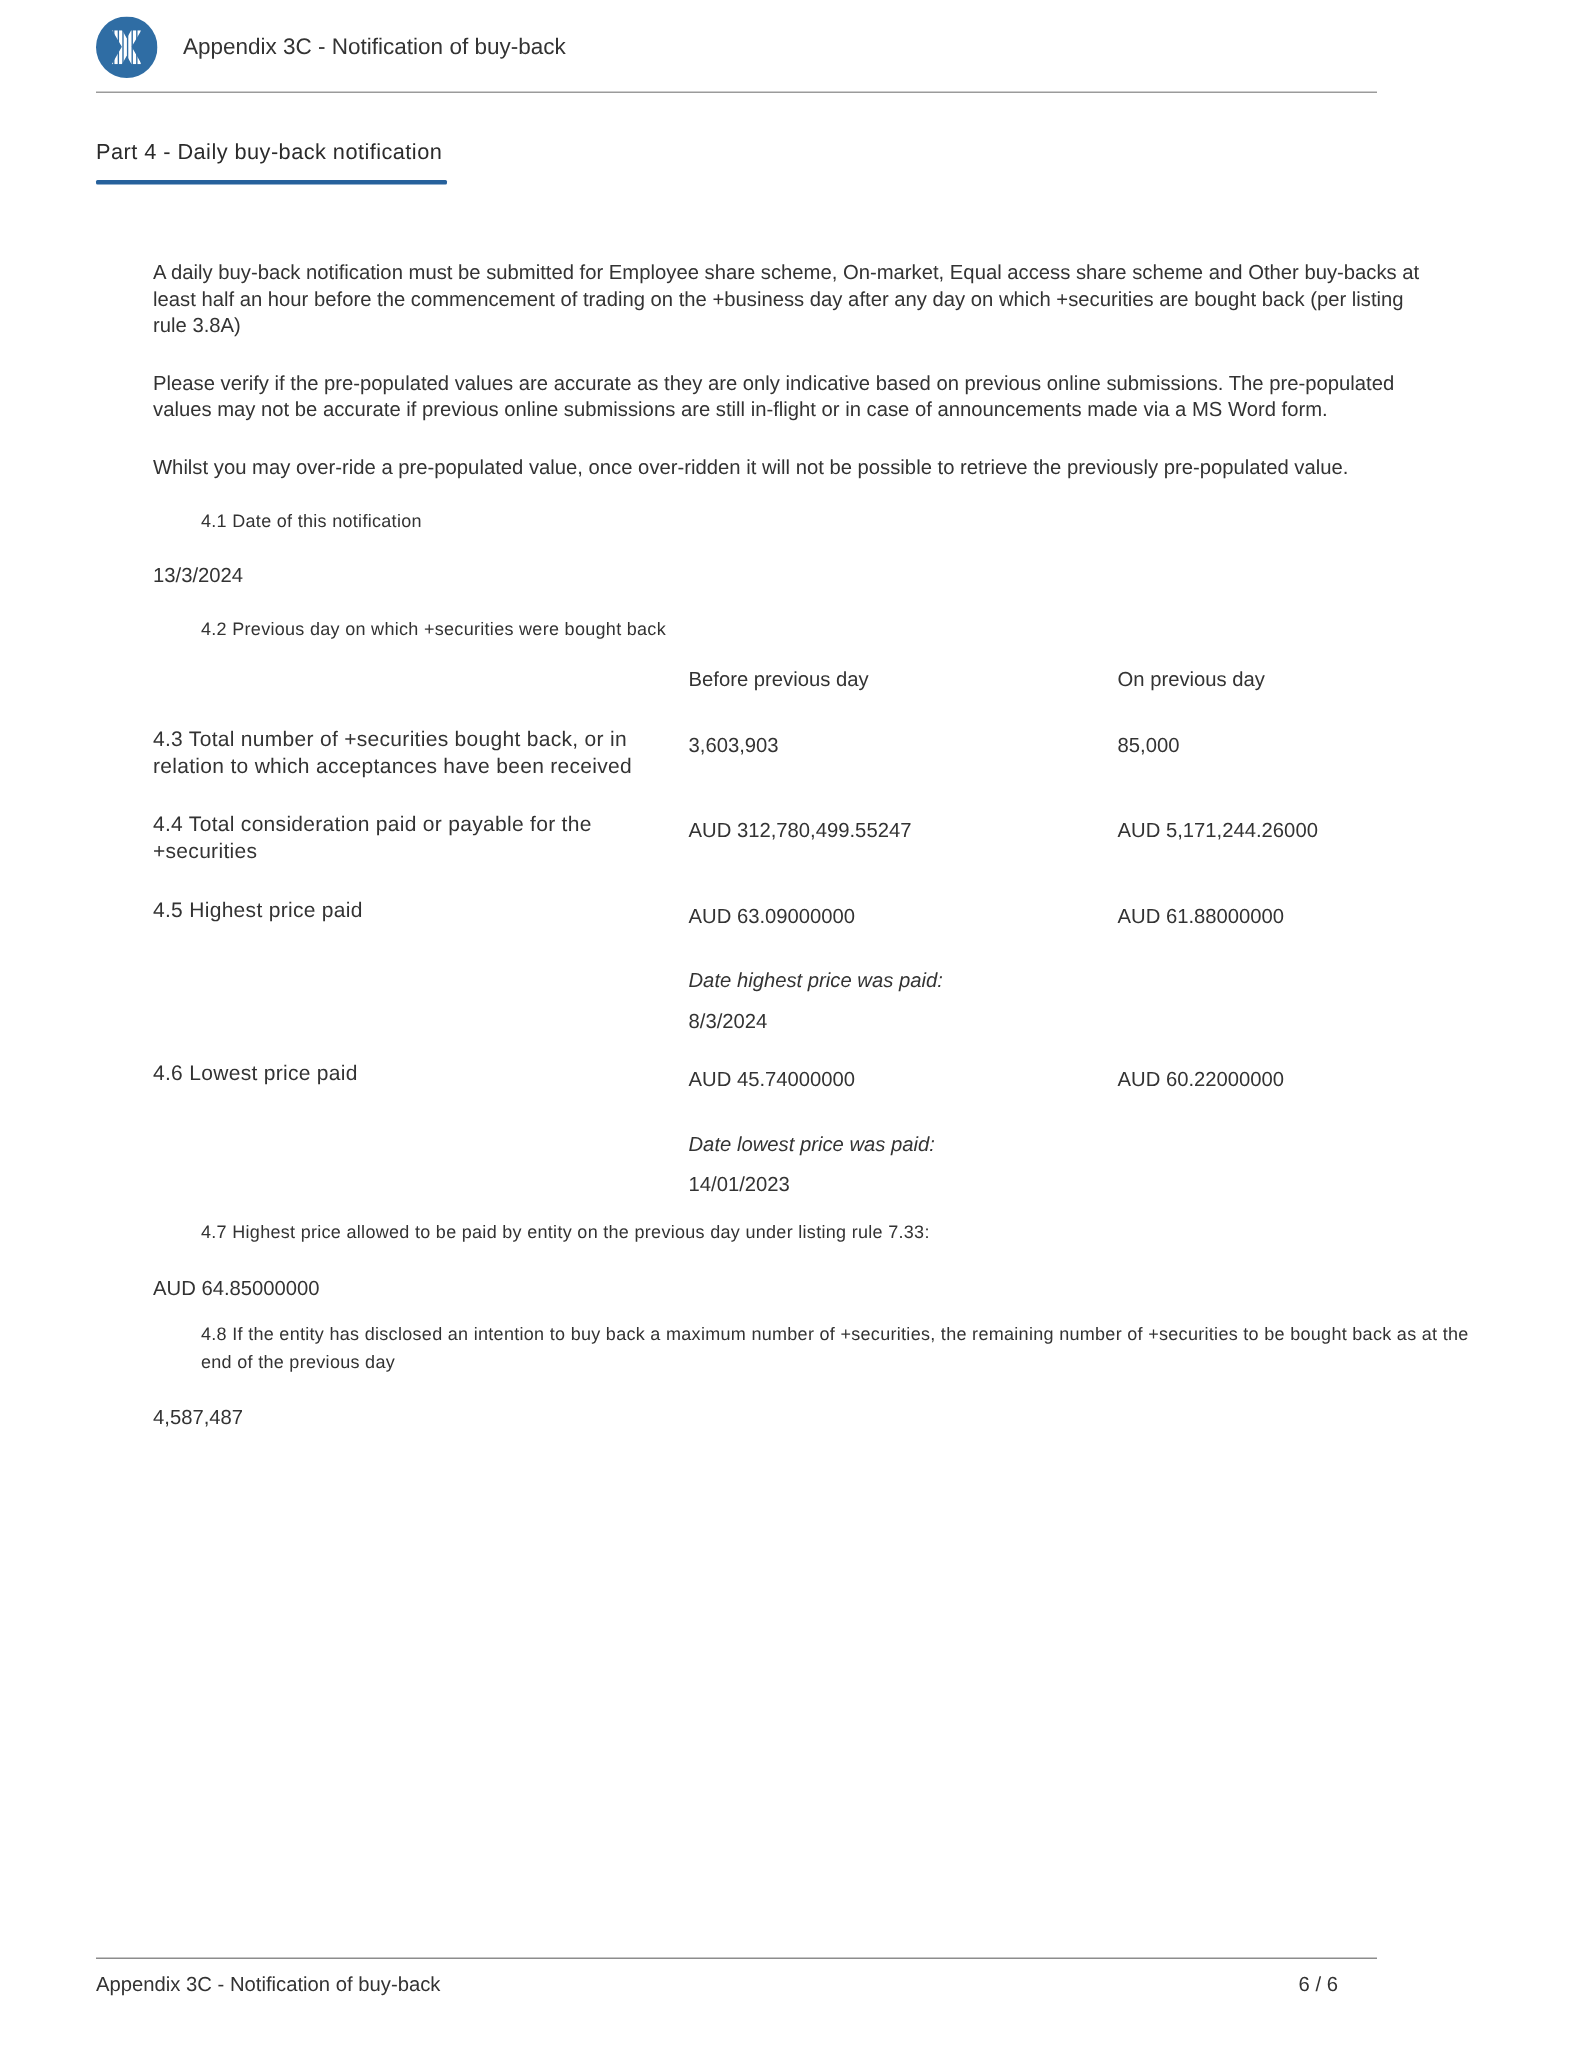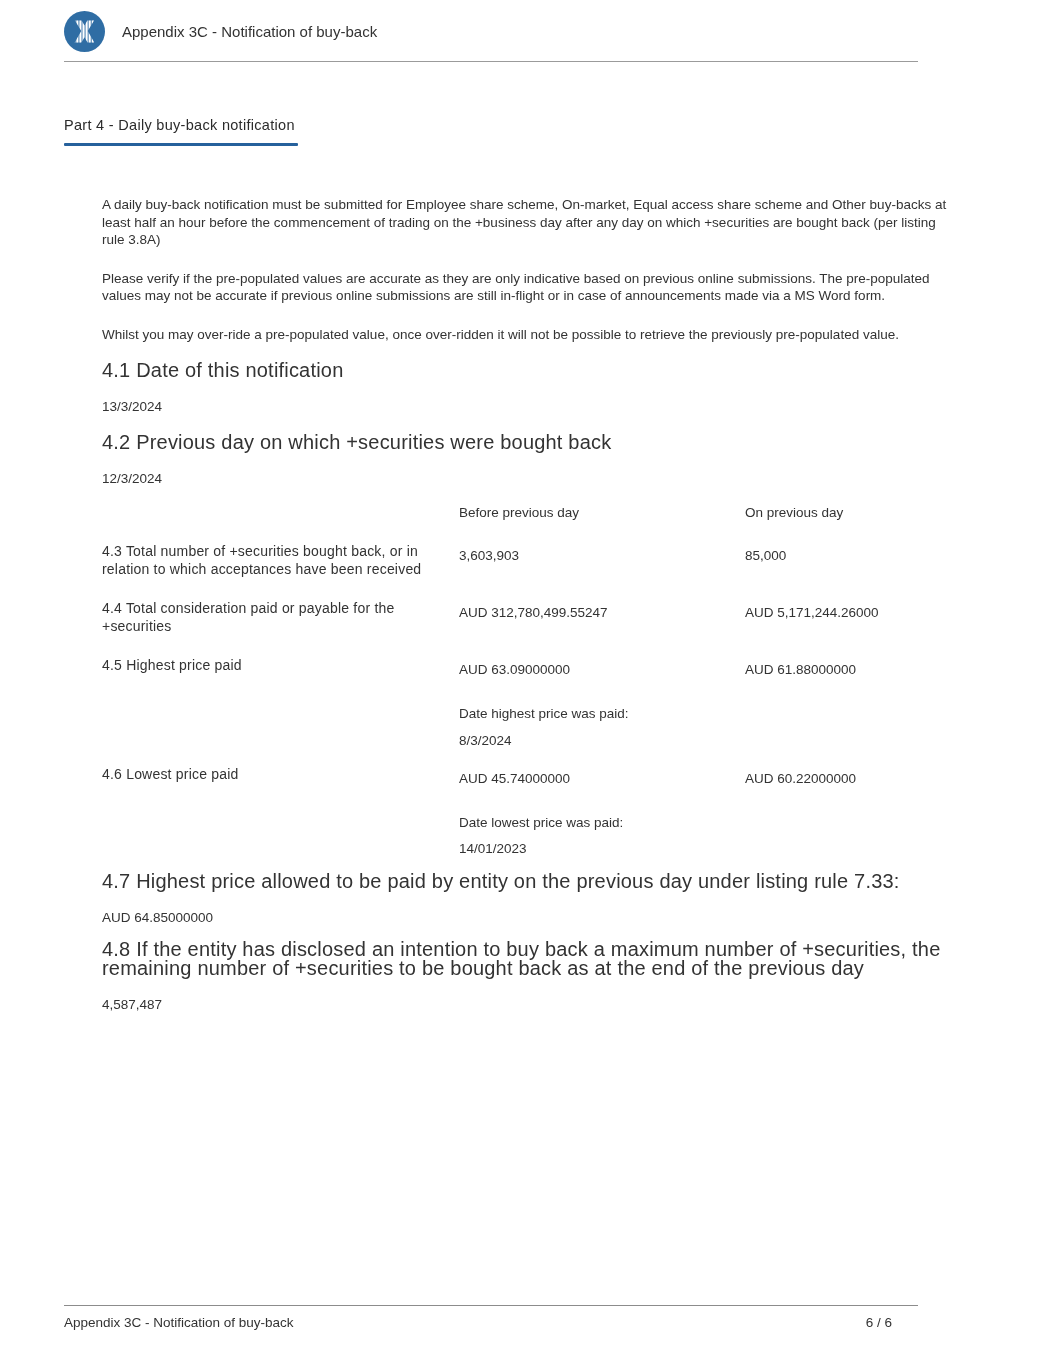"Part 4 - Daily buy-back" .content { top: 74px -> 51px }
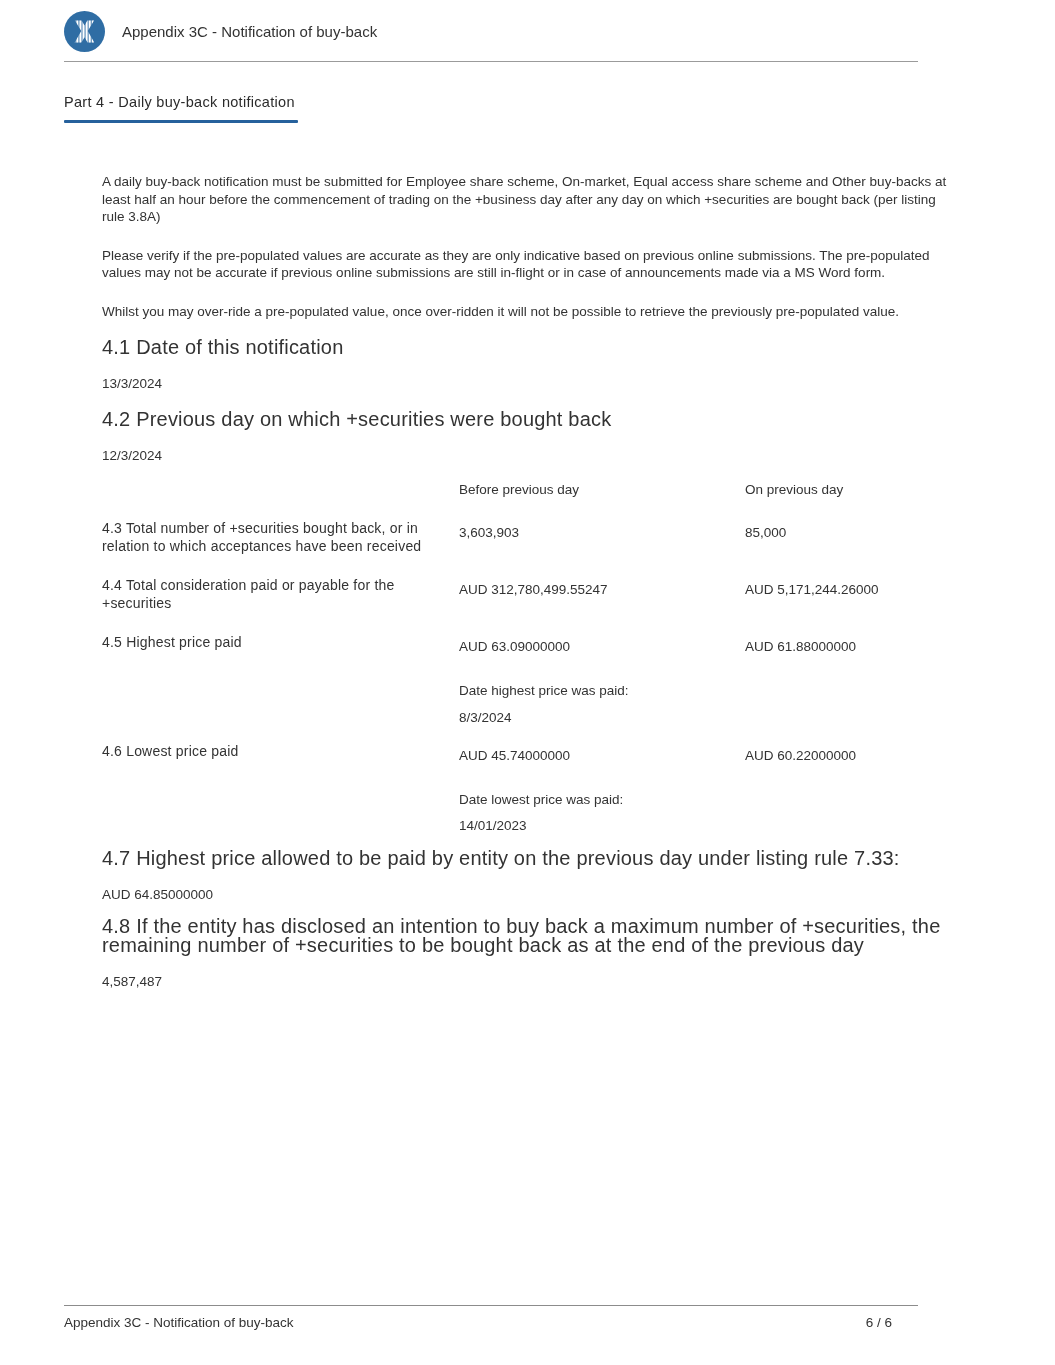"4.1 Date of this notification" .q-label { font-size: 20px -> 12px; margin-left: none -> 32px }
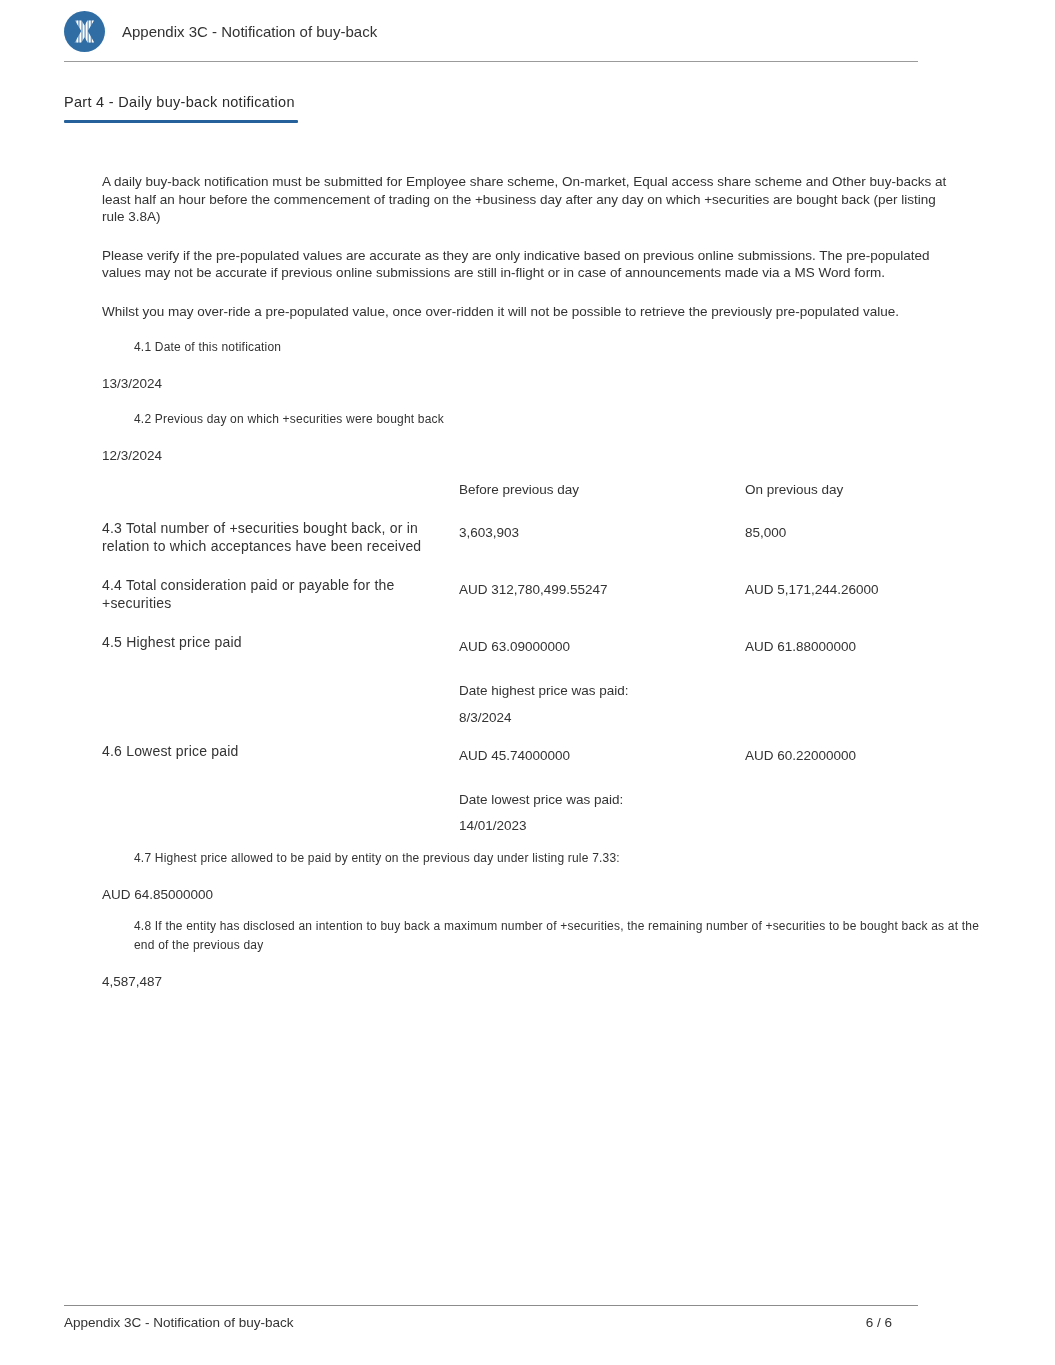"12/3/2024" div.q-value { html: <div>12/3/2024</div> -> none }
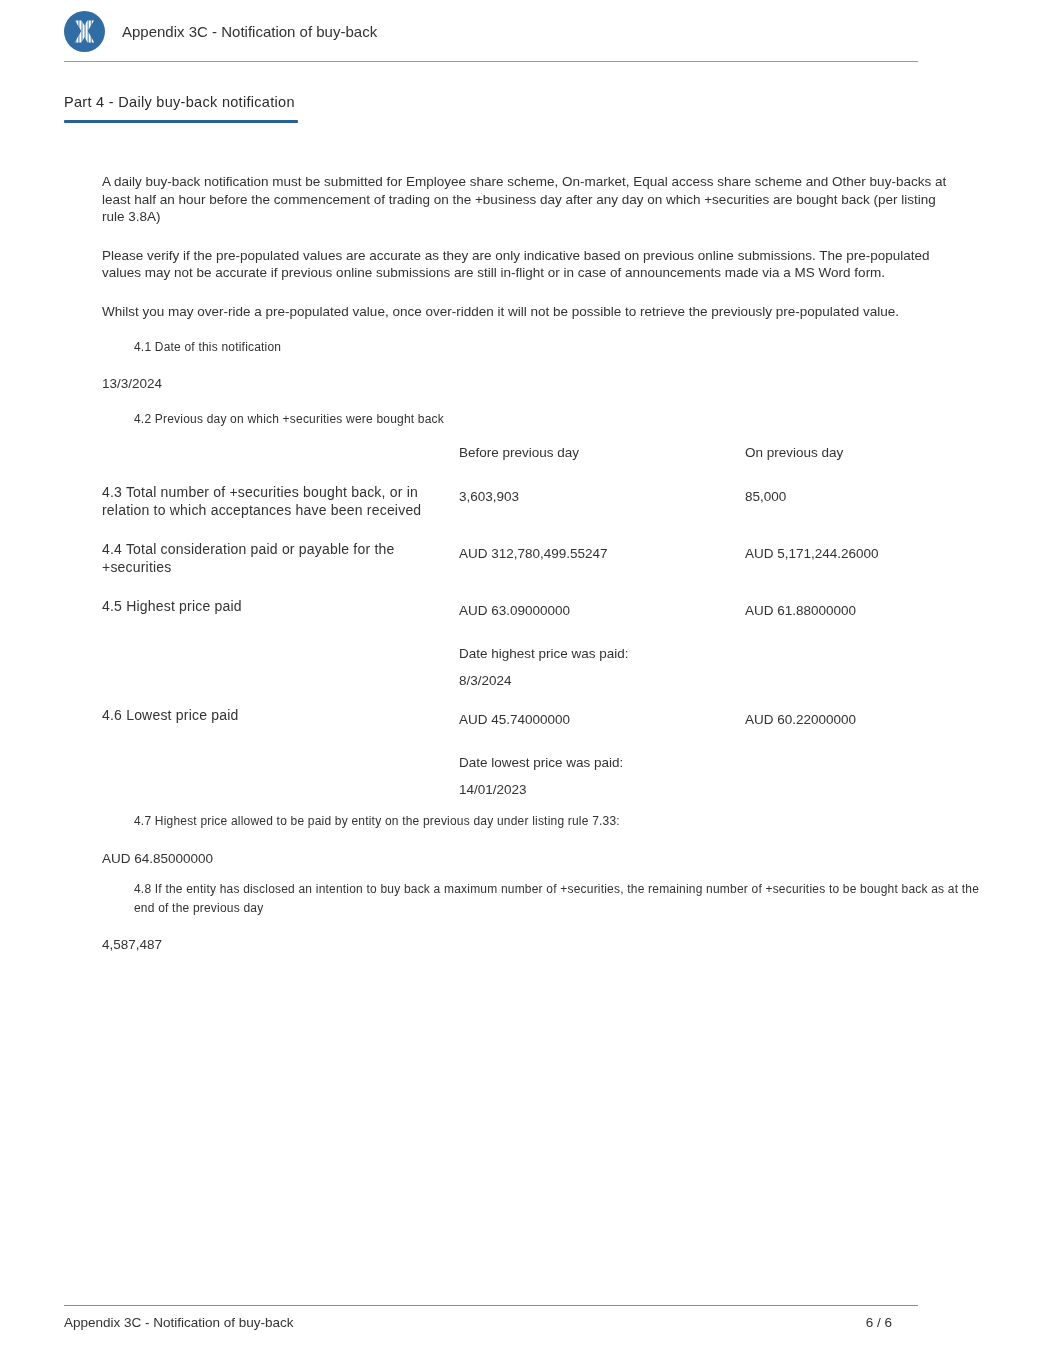"Date highest price was paid:" .date-label { font-style: none -> italic }
